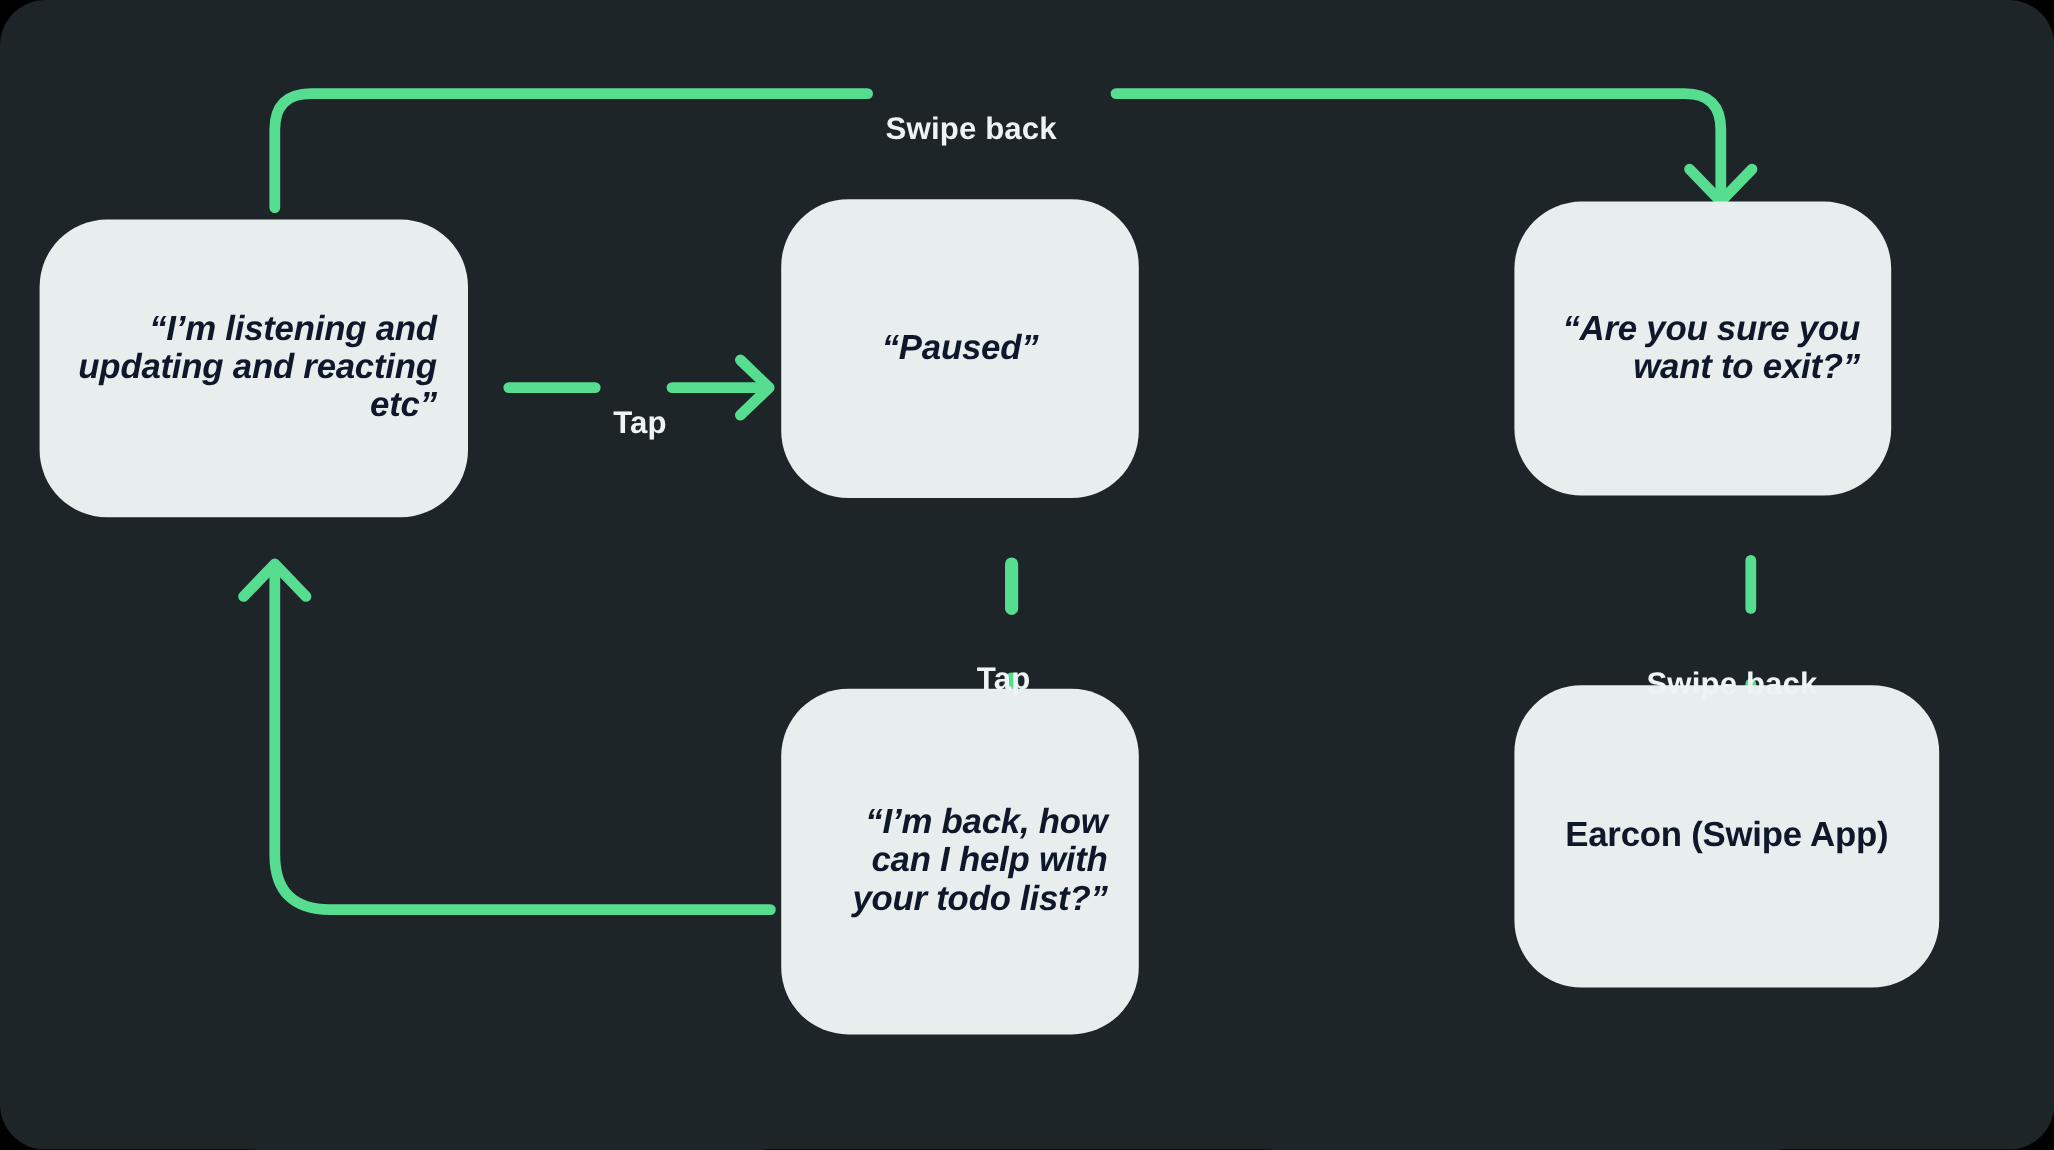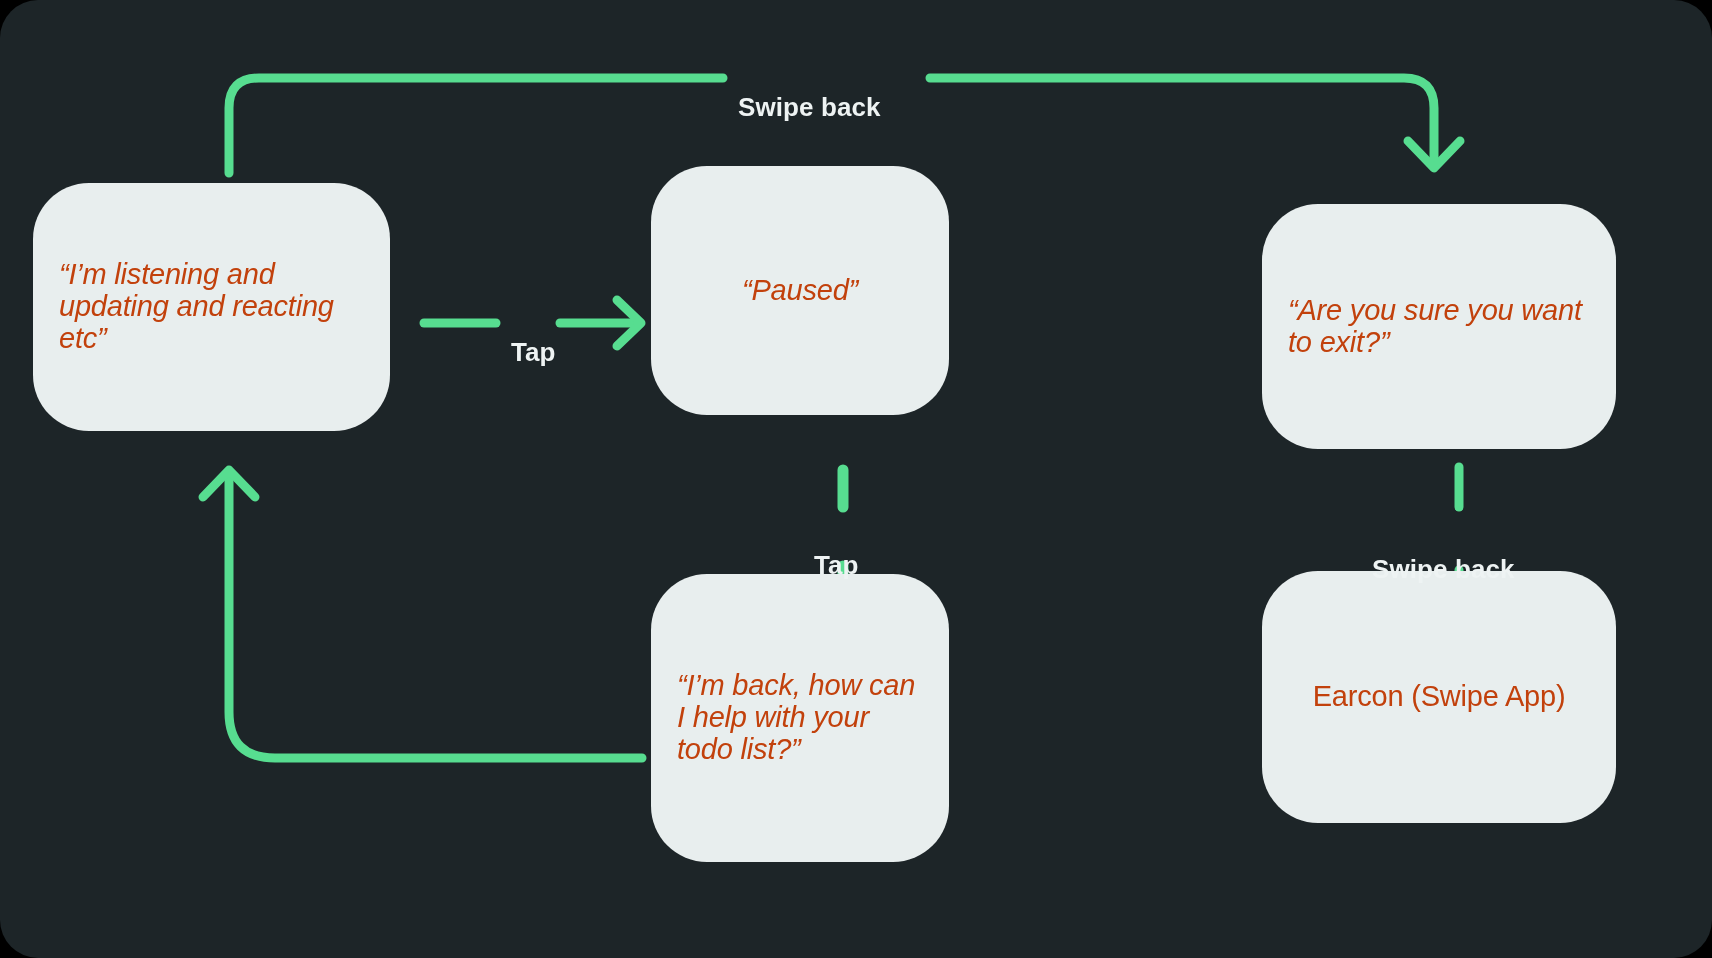"“I’m listening and updating and" .node-label { color: #c2410c -> #0f172a; font-weight: normal -> bold; text-align: left -> right }
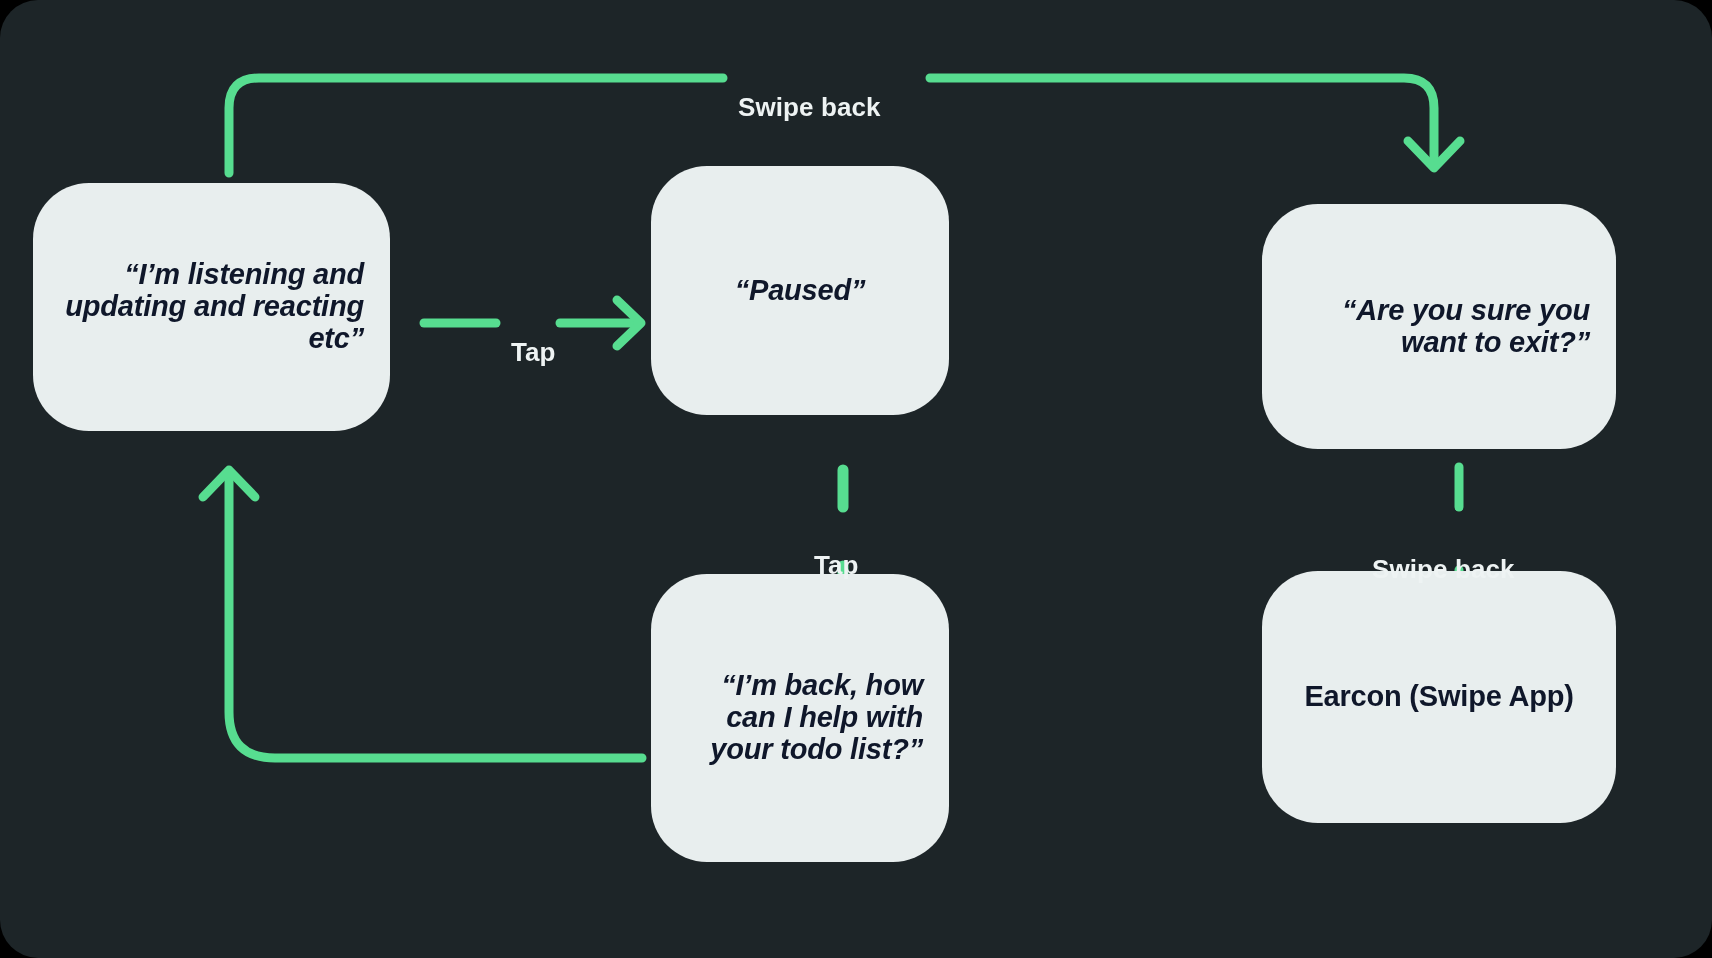"“Are you sure you want" #node-confirm { margin-top: 36px -> none; width: 354px -> 314px }
